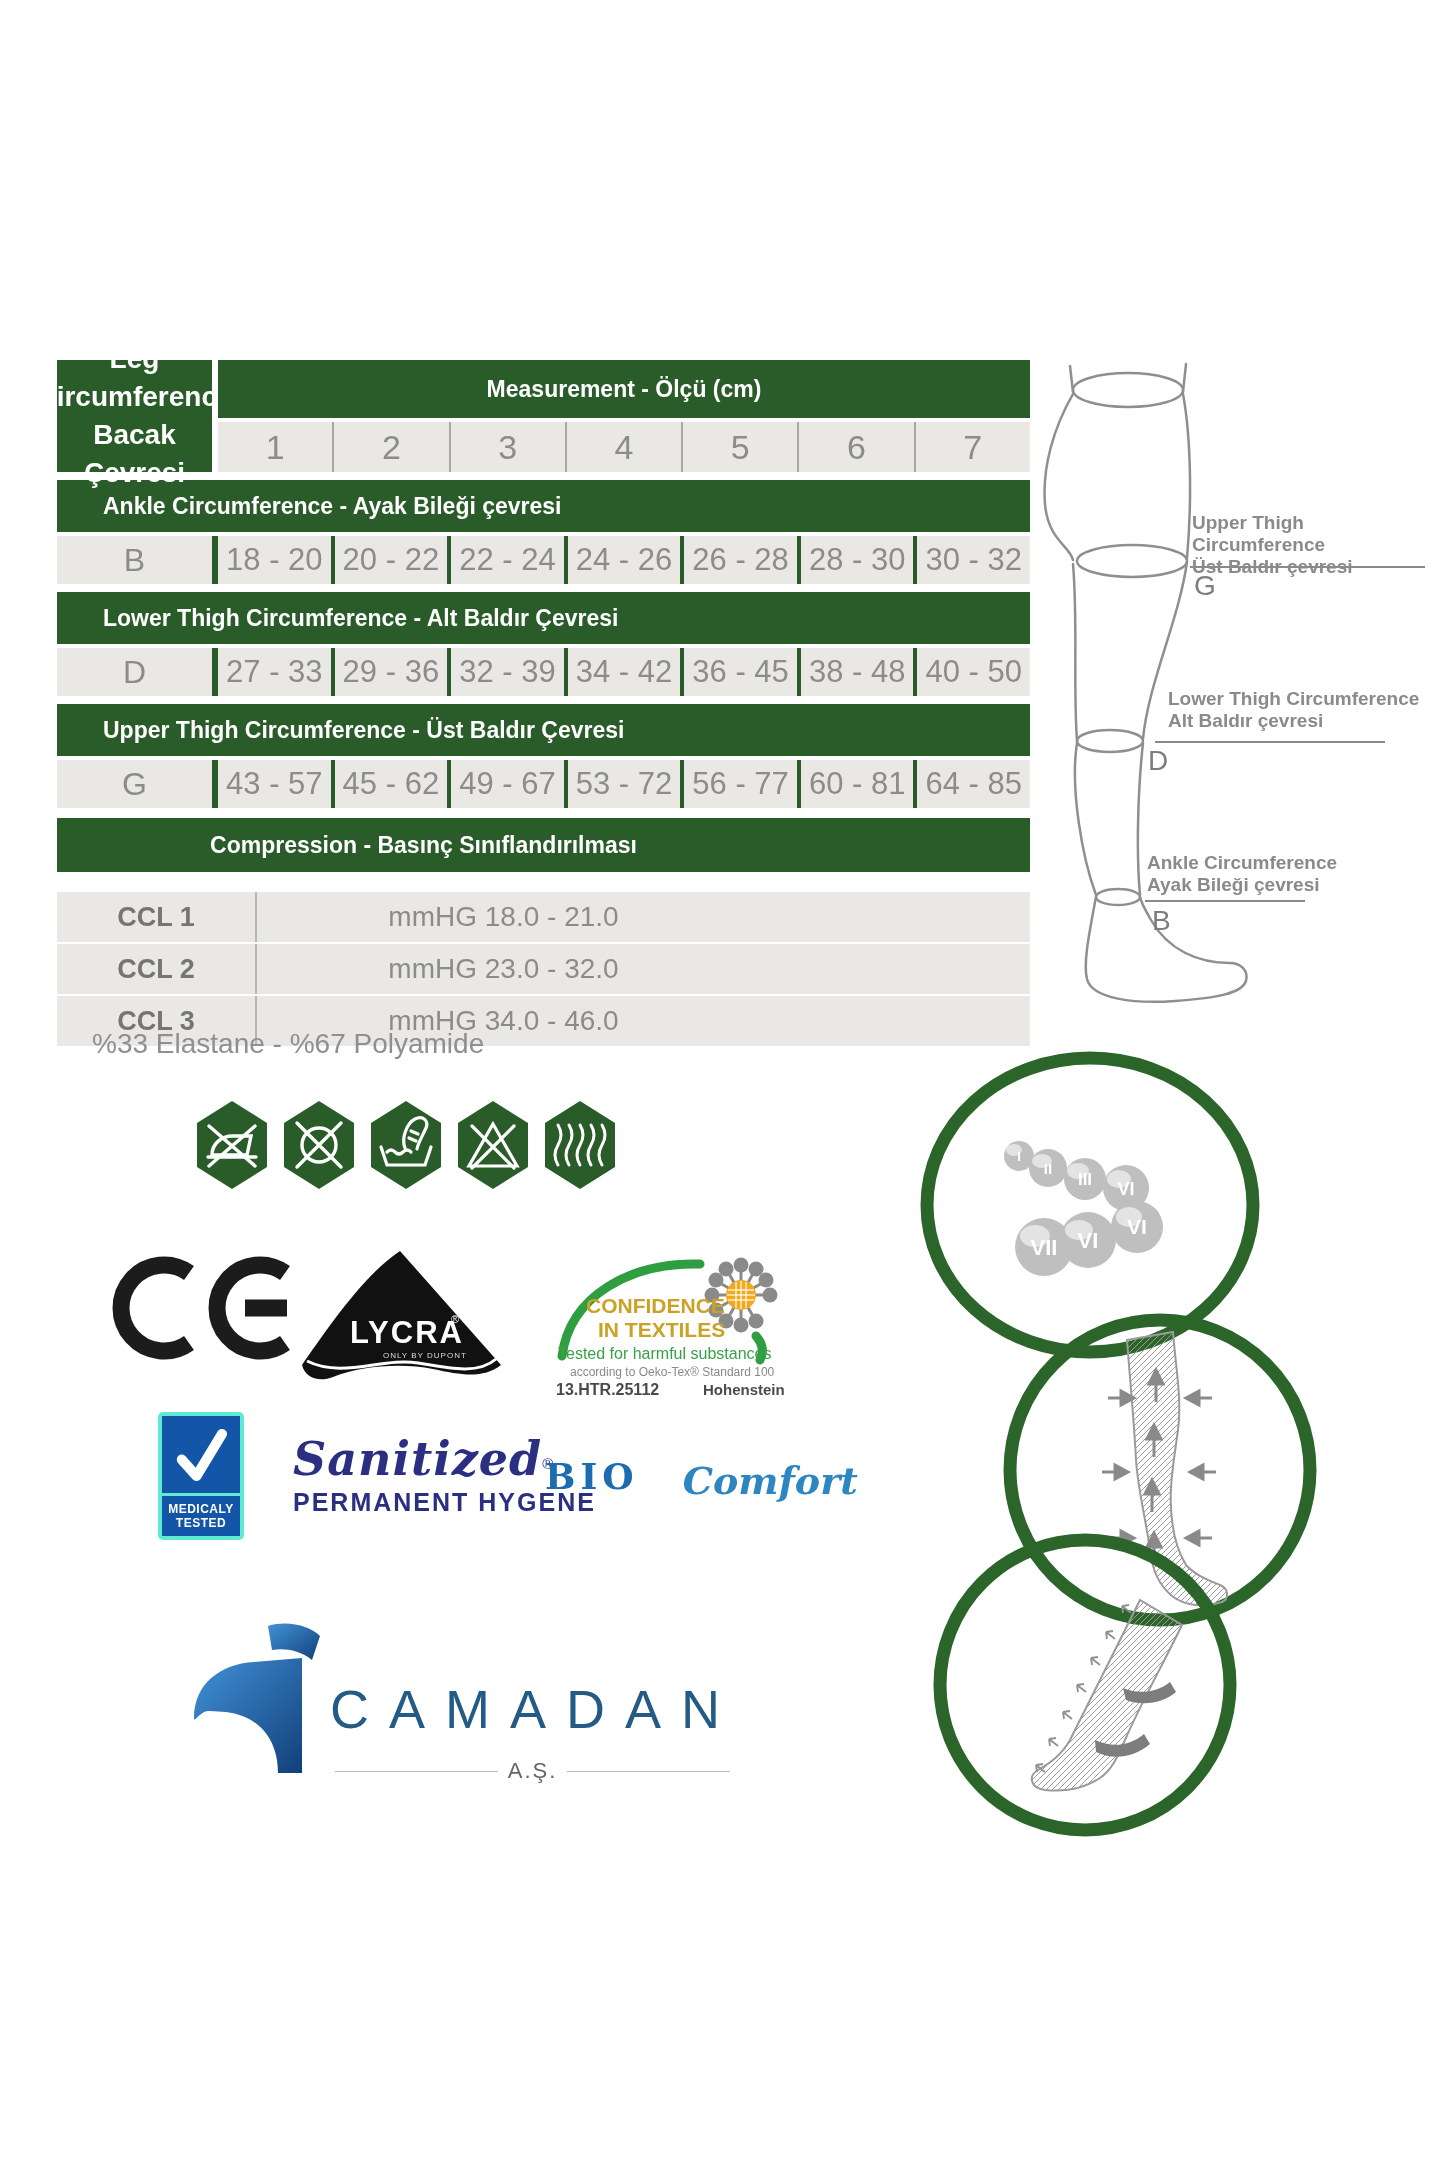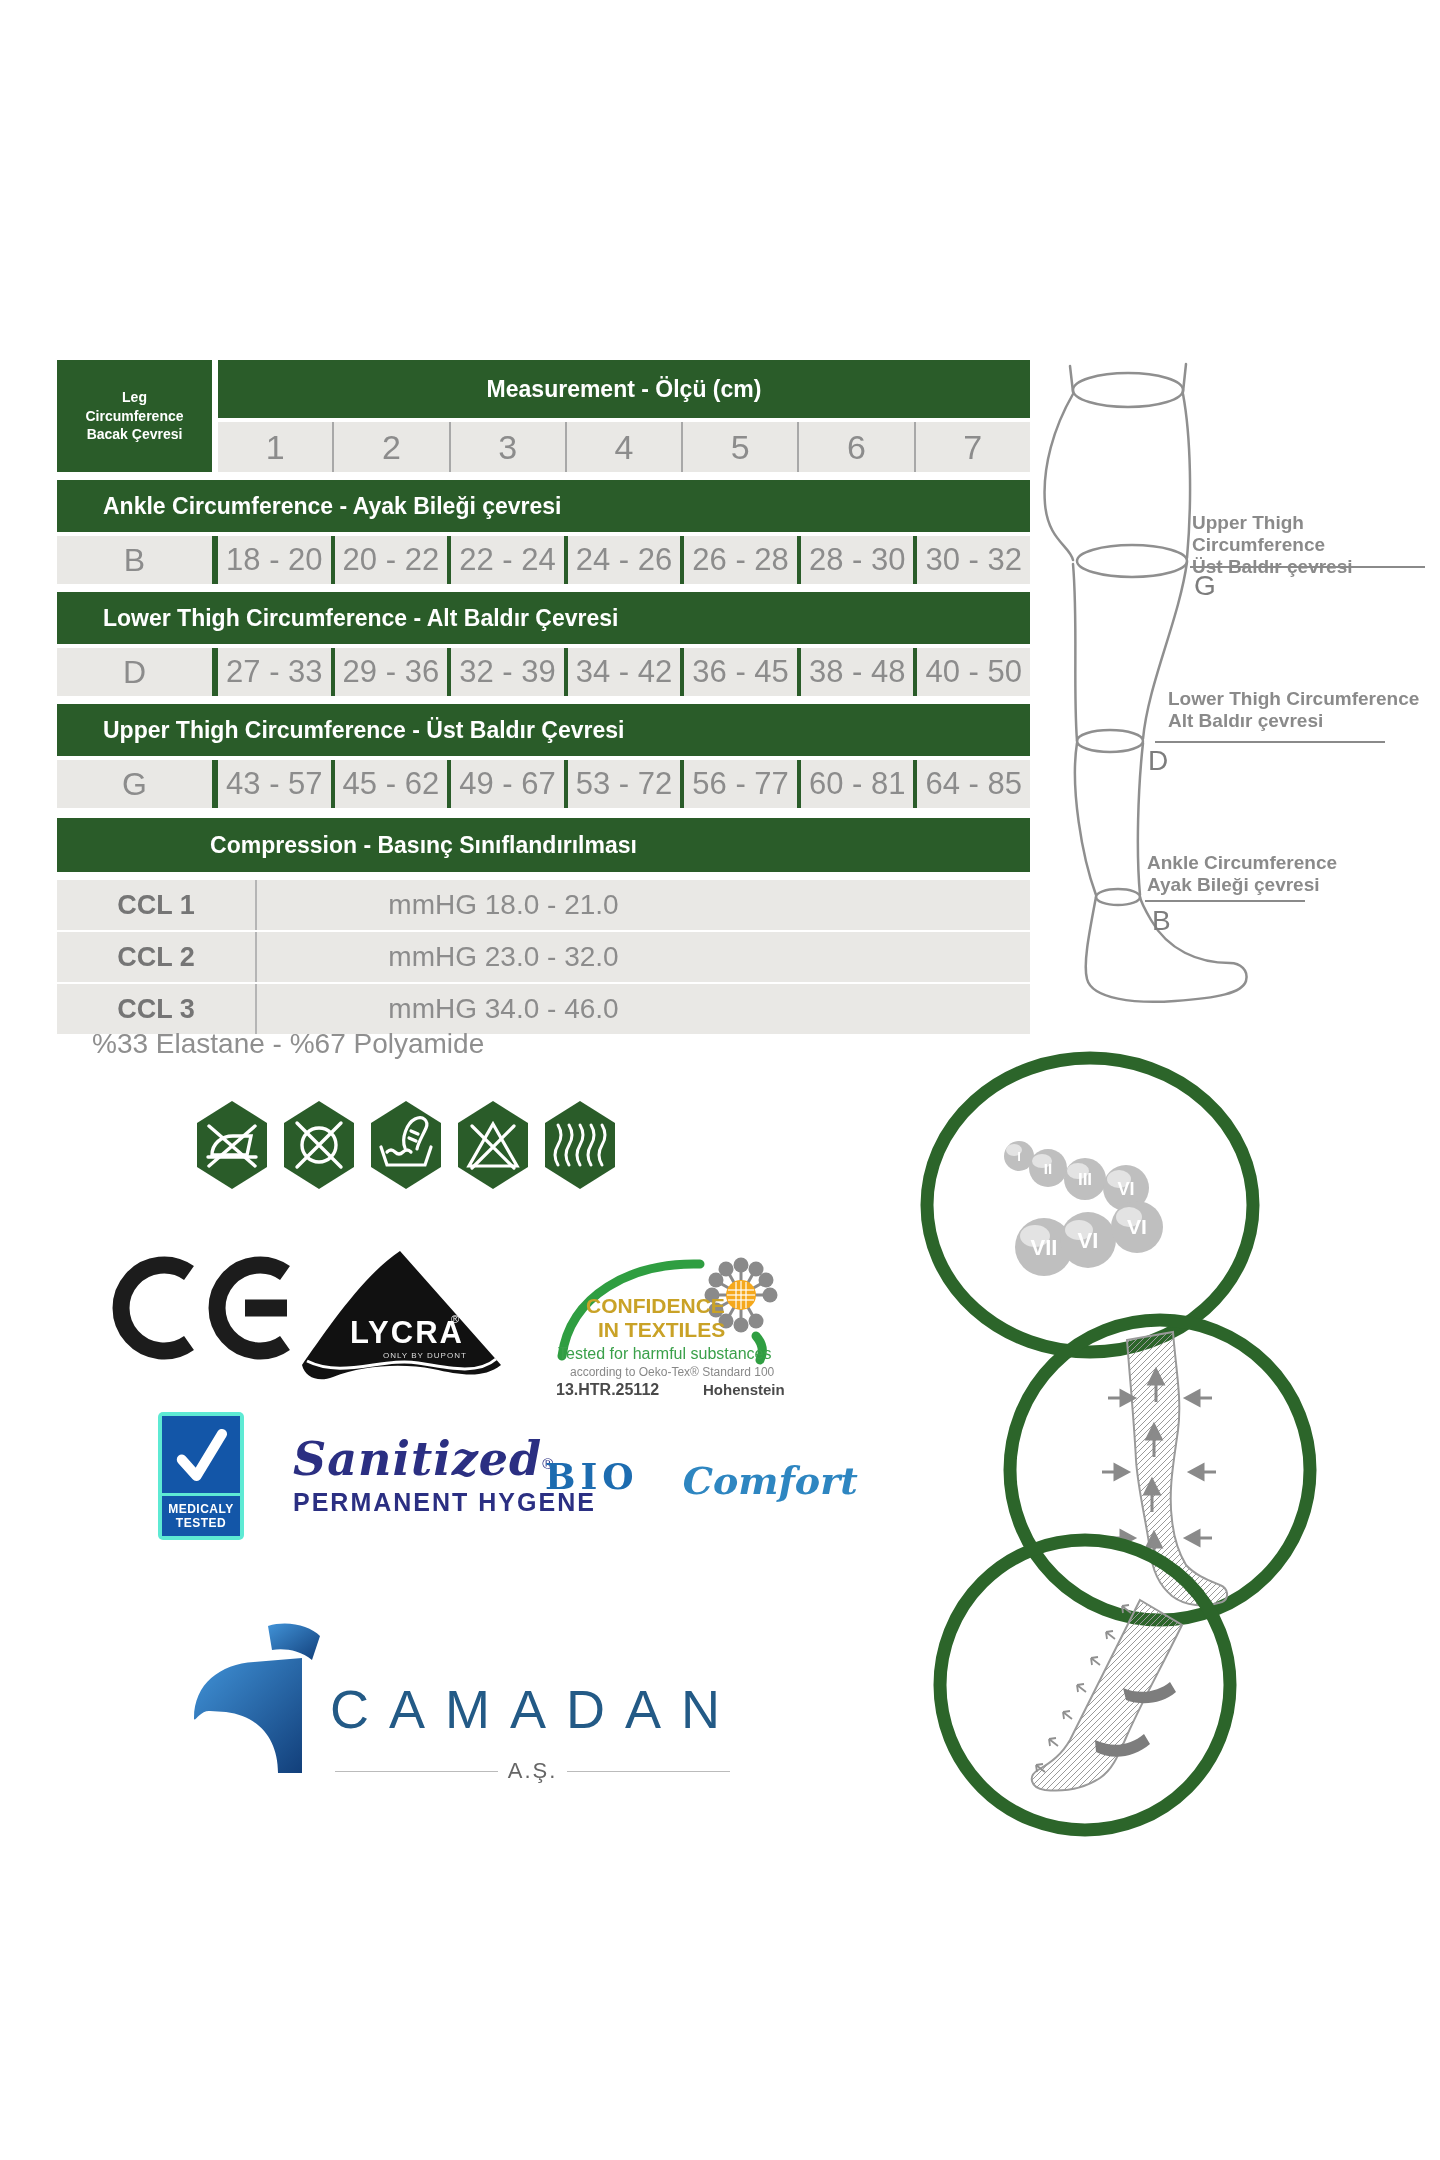"Leg" .corner { font-size: 14px -> 28px }
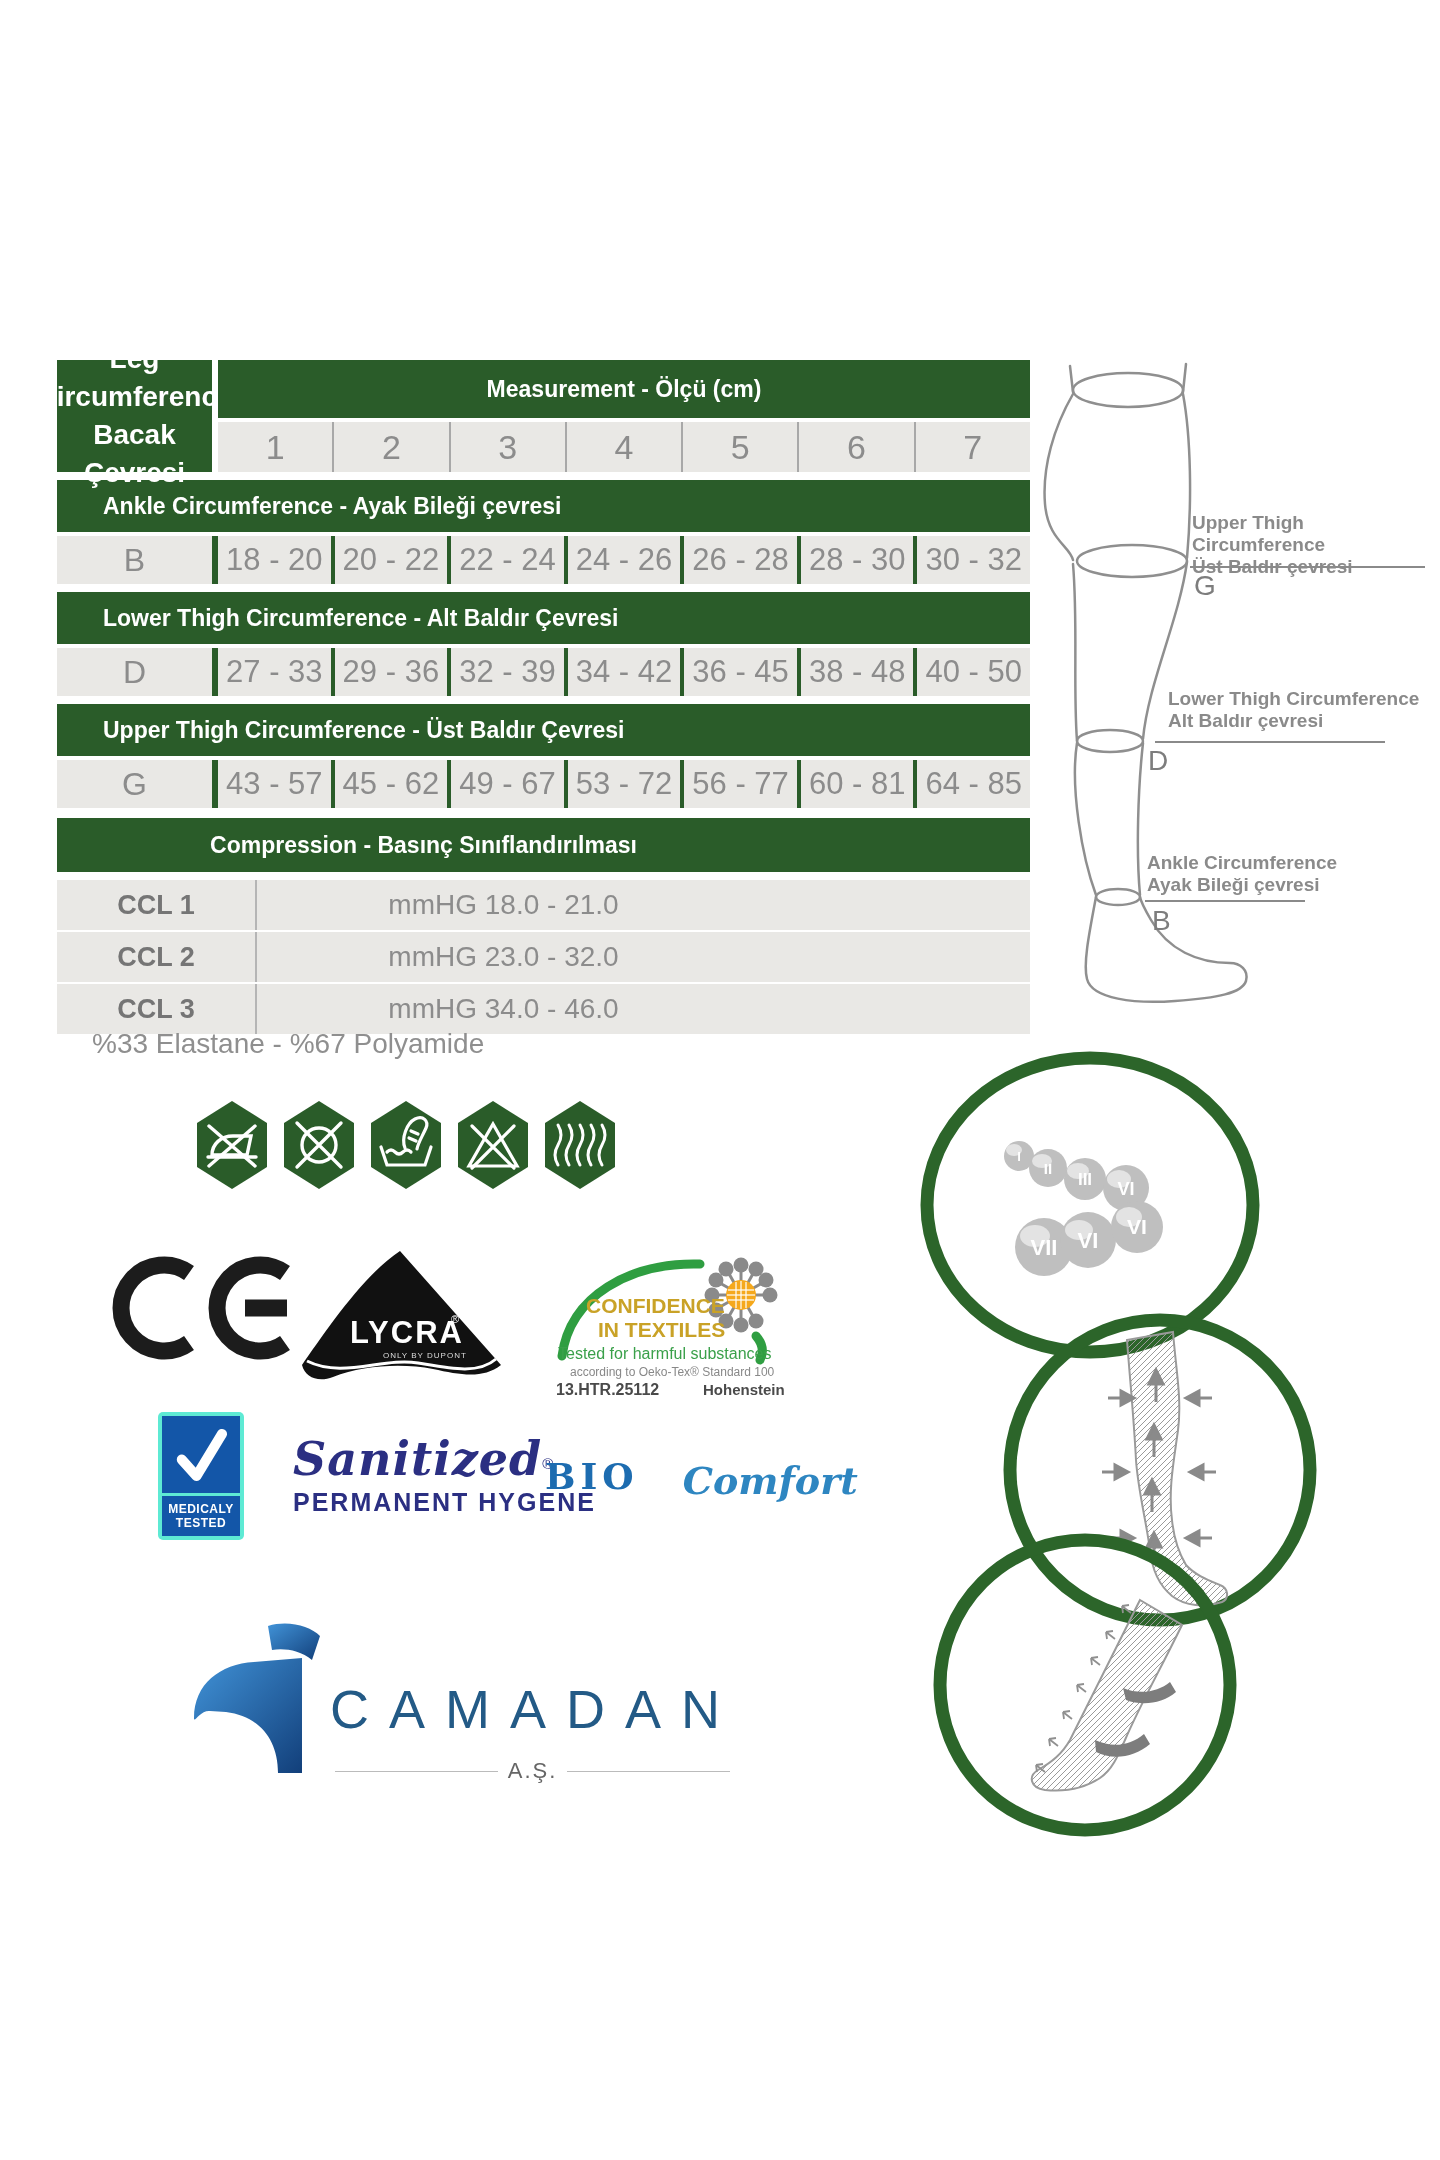"CCL 1" .comp-rows { margin-top: 8px -> 20px }
